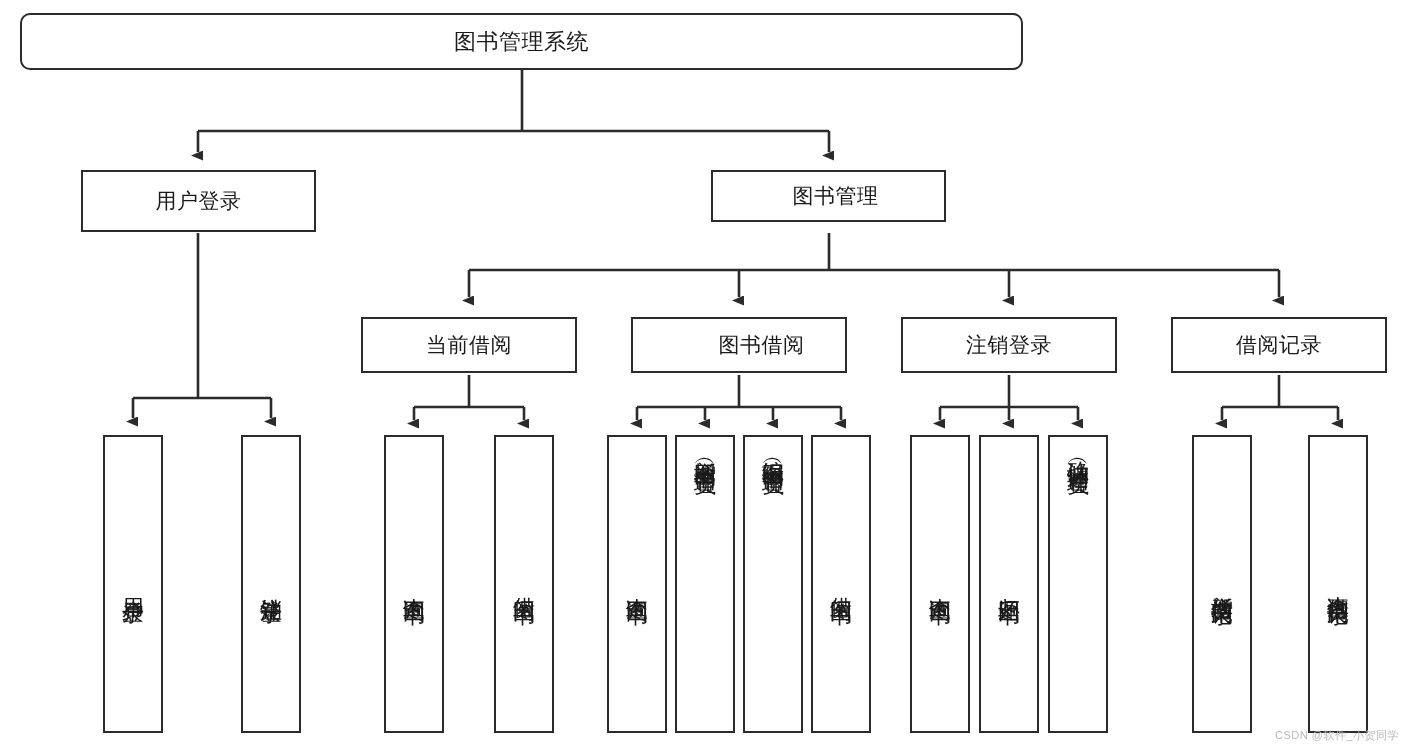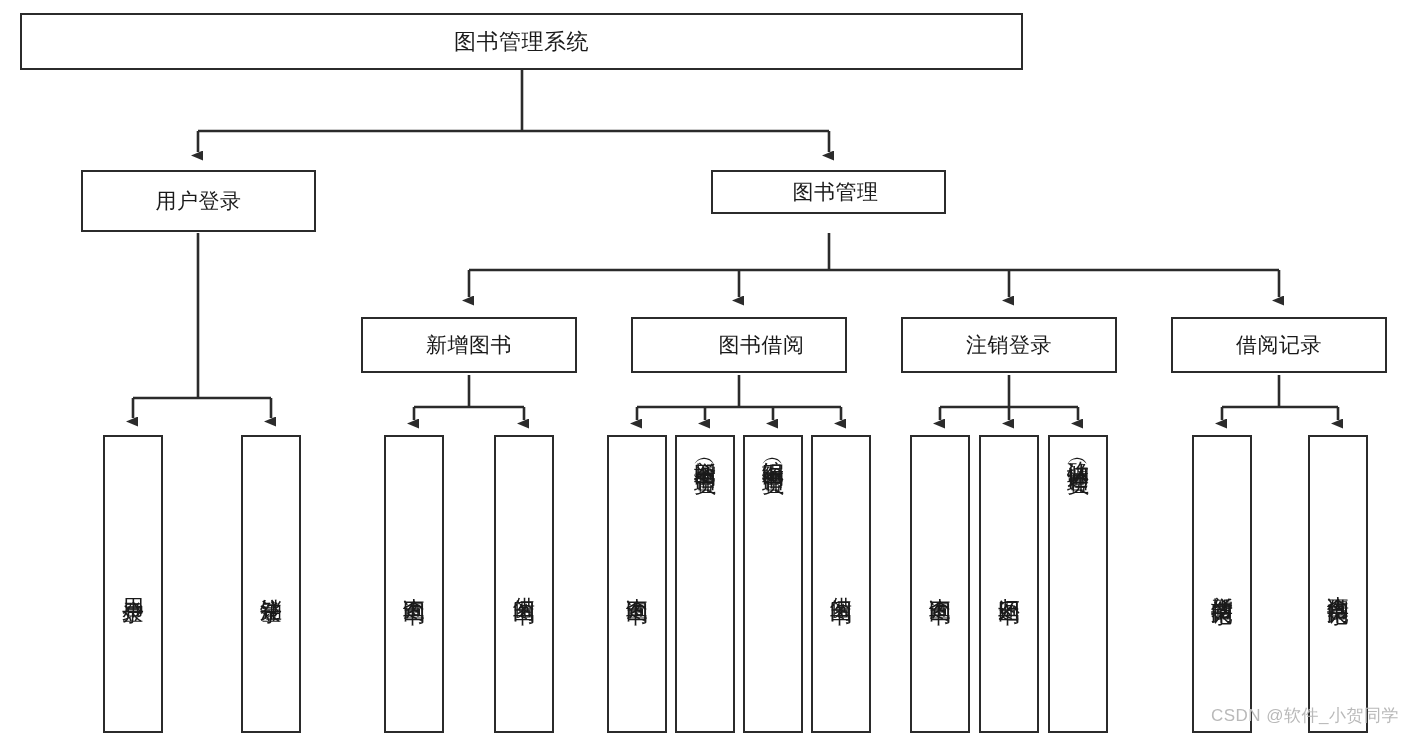"图书管理系统" div.node { border-radius: none -> 10px }
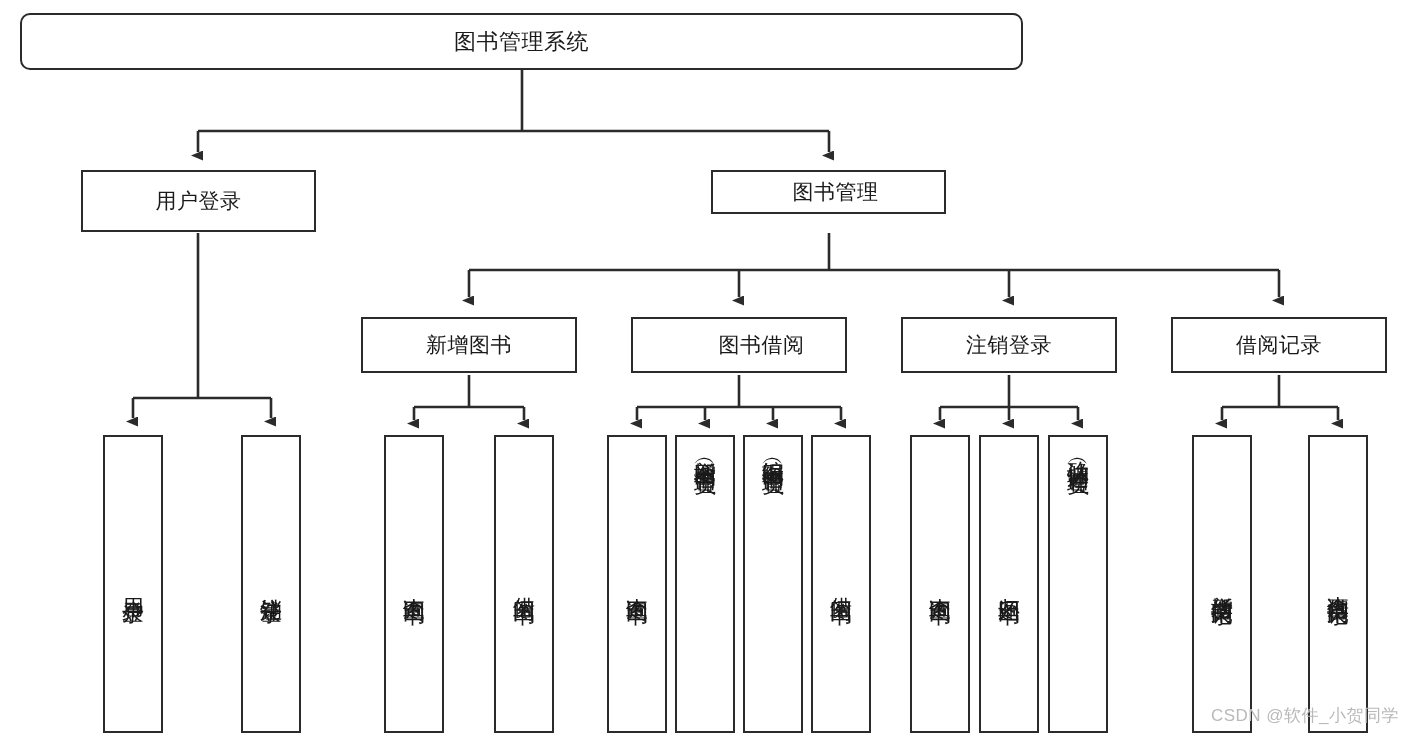"图书管理" div.node { height: 44px -> 52px }
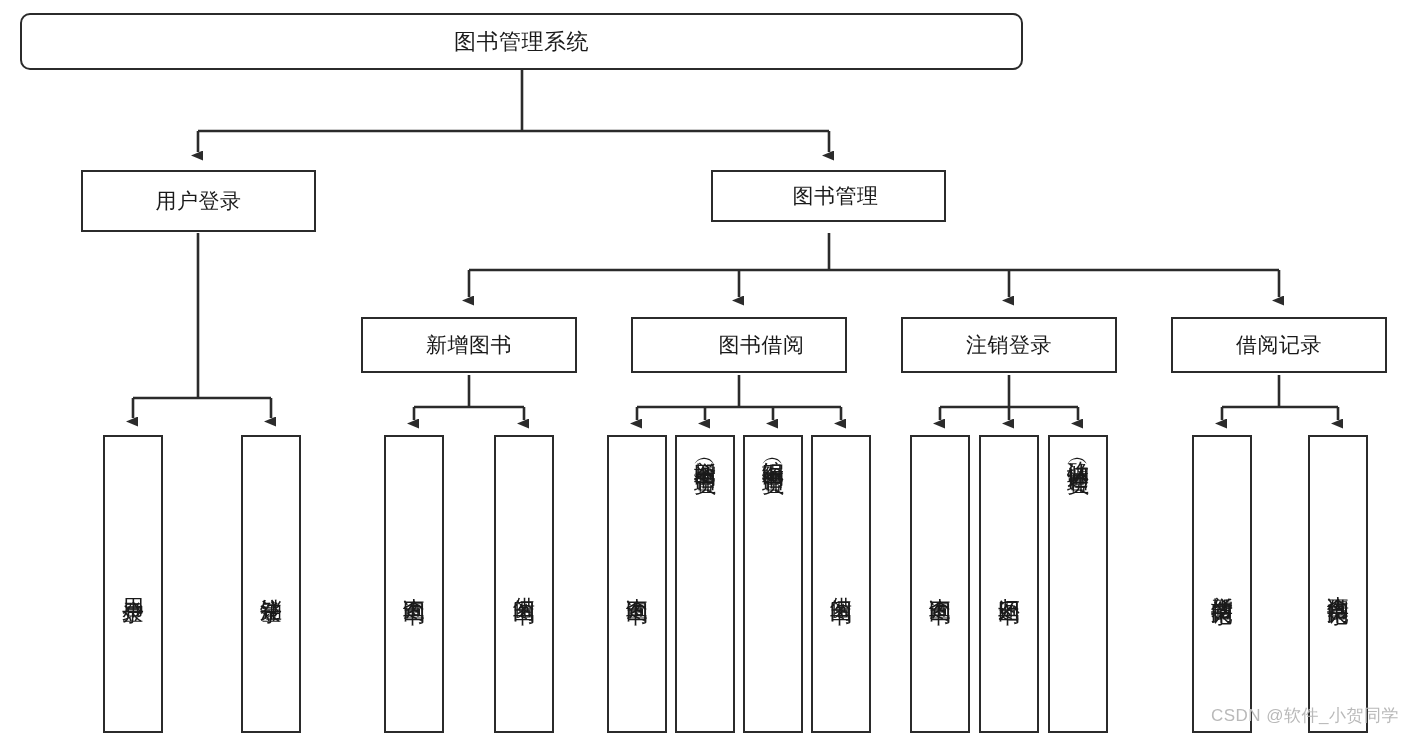"新增图书" span.node-label { text: 新增图书 -> 当前借阅 }
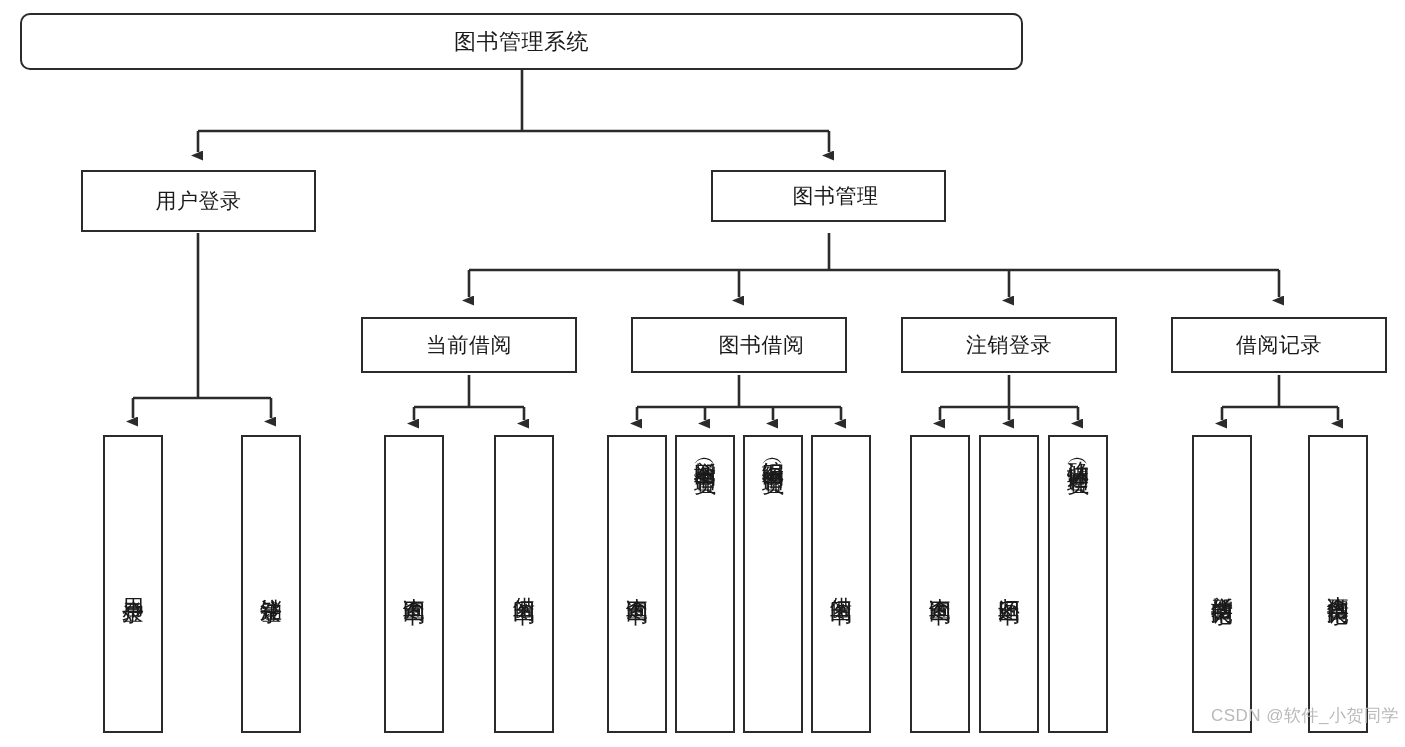"CSDN @软件_小贺同学" .watermark { bottom: 20px -> 4px; font-size: 17px -> 11px }
